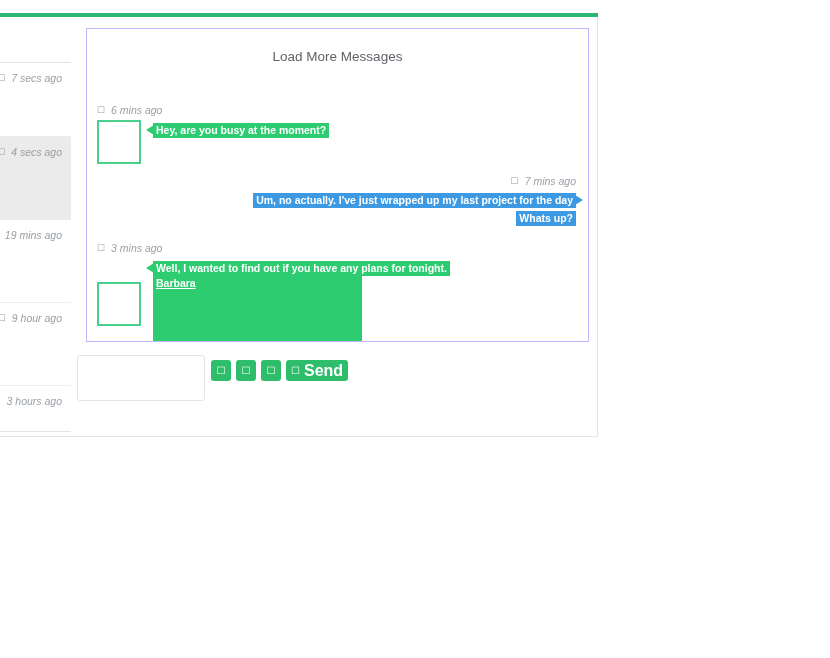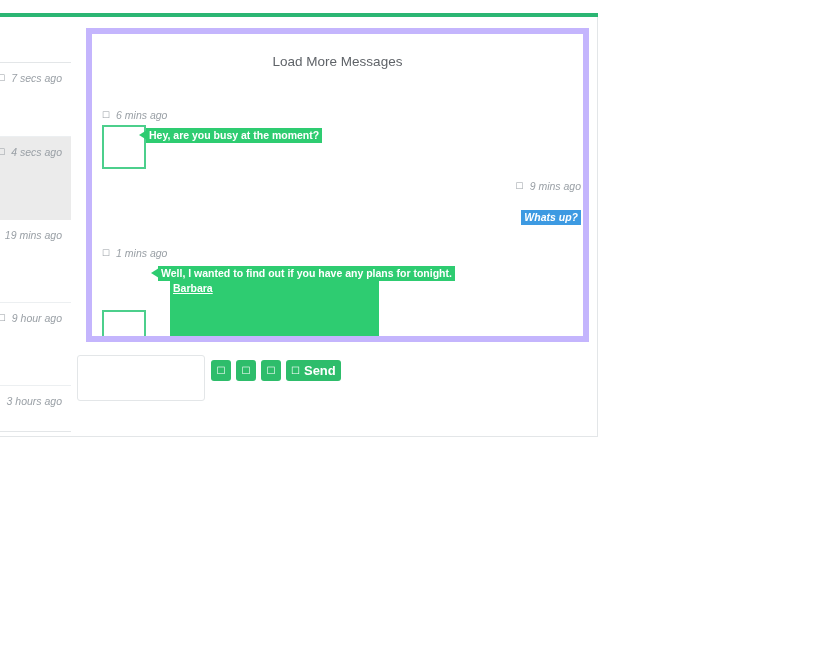"Load More Messages" #messages-panel { border: 6px solid #c4b5fd -> 1px solid #c4b5fd }
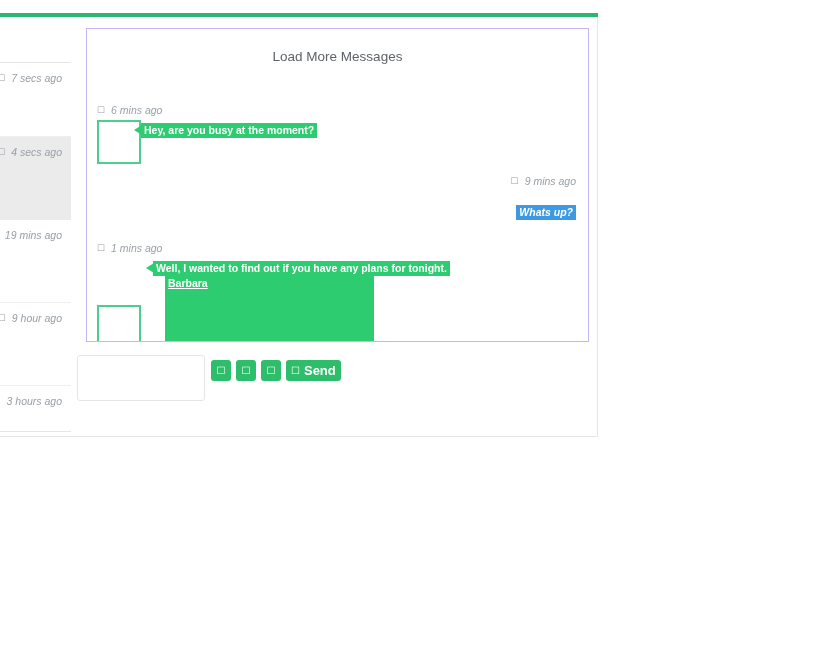"Hey, are you busy at" div { gap: none -> 12px }
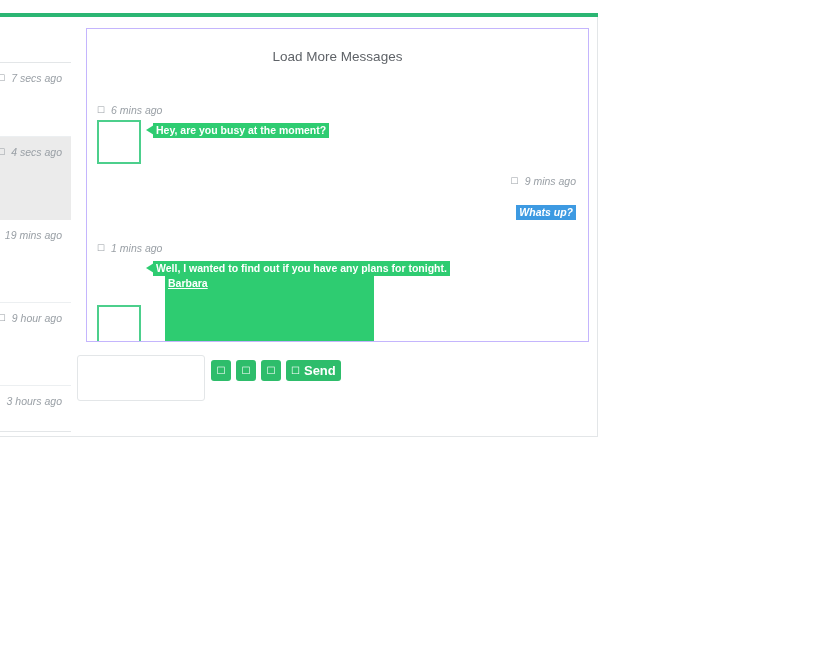"9 mins ago" span { text: 9 -> 7 }
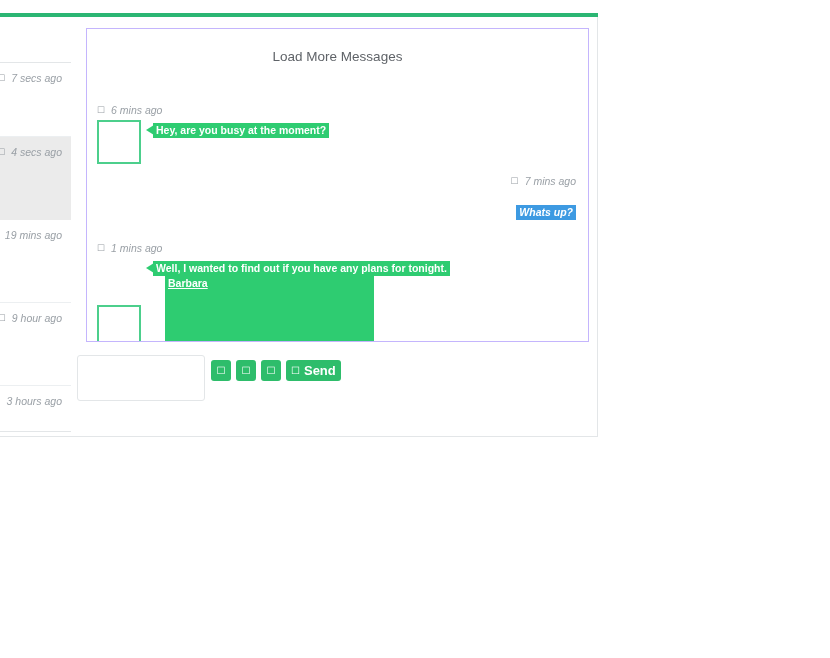"Um, no actually. I've just" div.bubble { html: none -> <div> <span></span> <span>Um, no actually. I've just wrapped up my last project for the day</span> </div> }
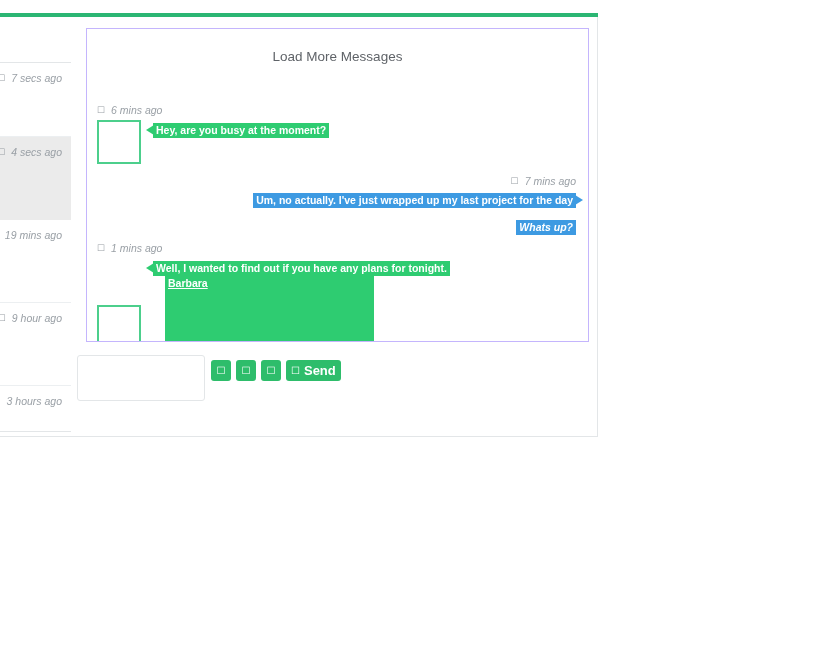"Whats up?" div.bubble { font-style: italic -> none; margin-top: 12px -> 3px }
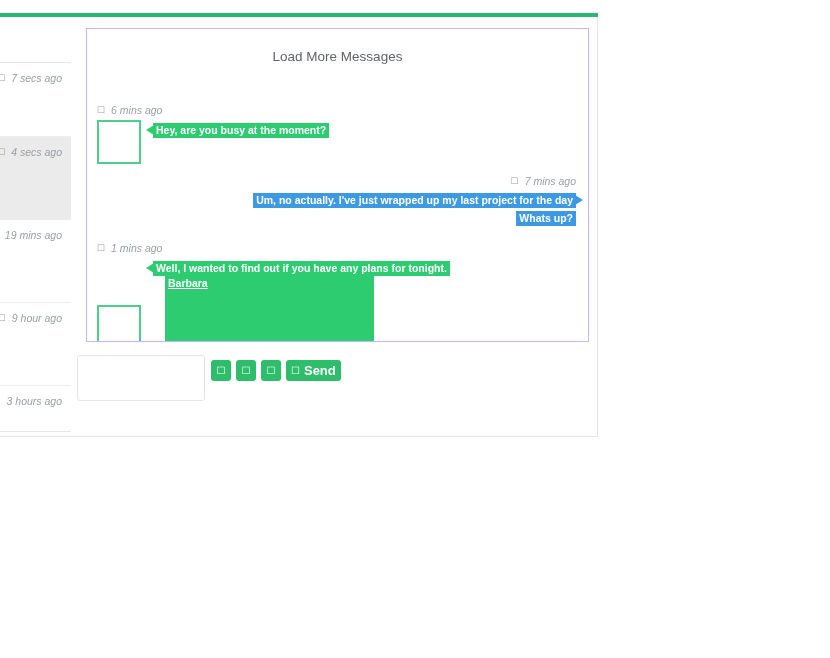"1 mins ago" span { text: 1 -> 3 }
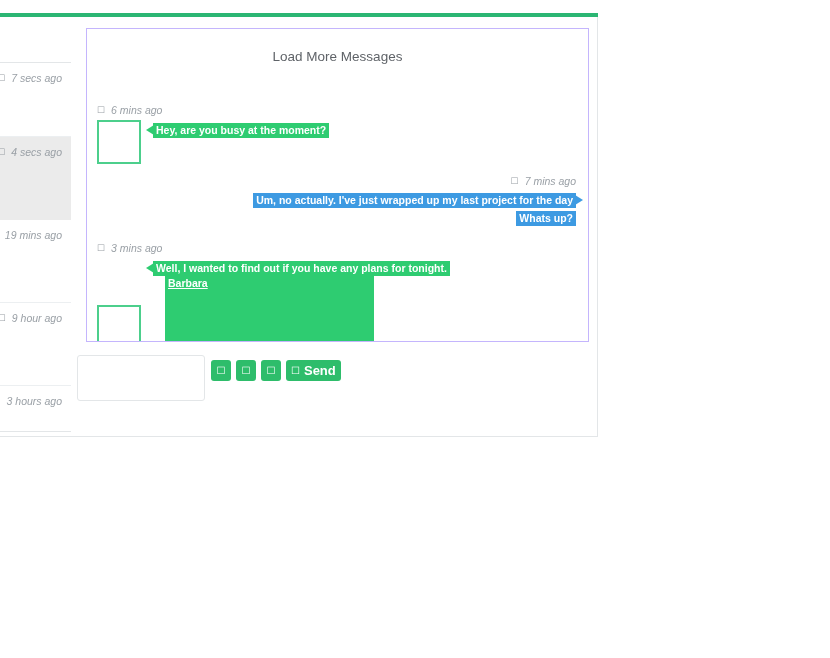"Well, I wanted to find" div { align-items: flex-end -> center }
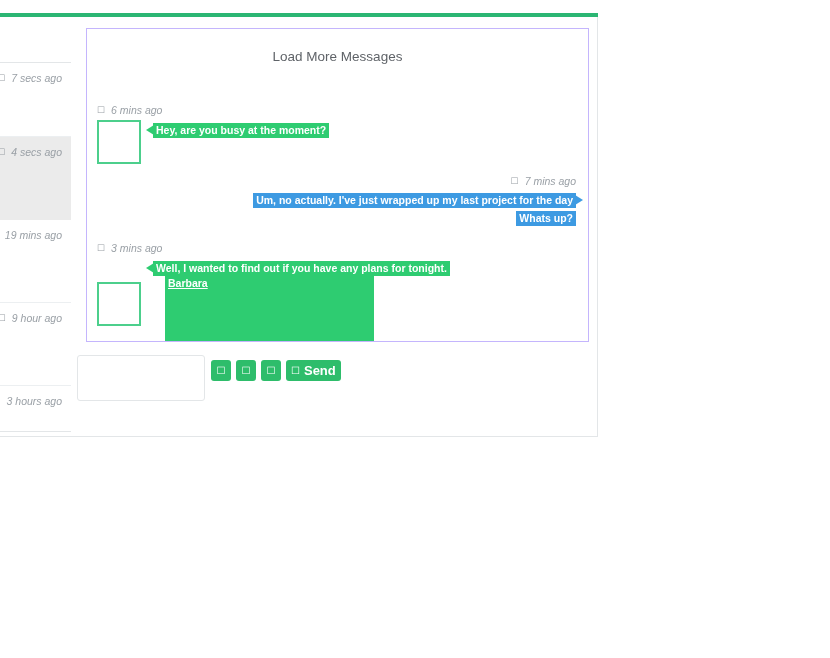"Barbara" div.broken-img { margin-left: 12px -> none }
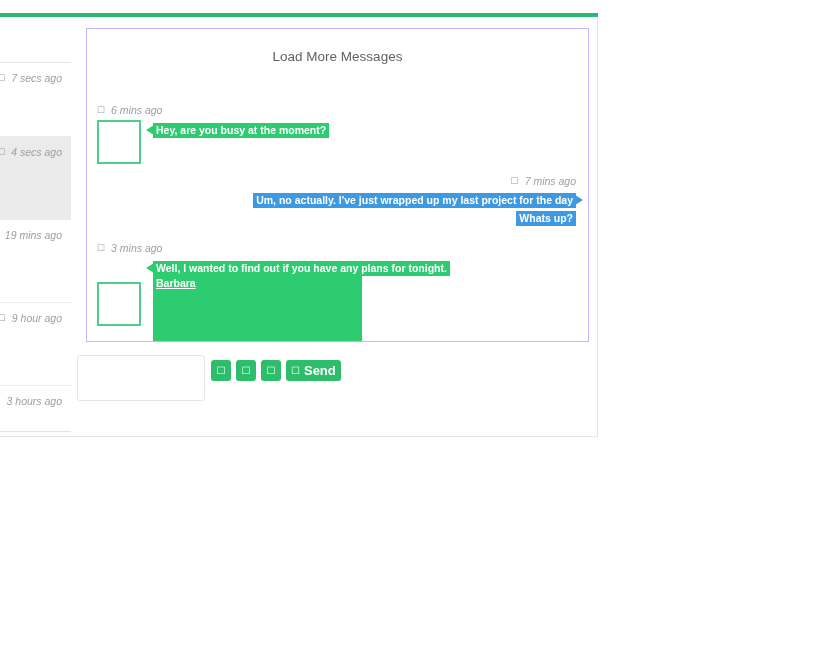"Send" .tool-btn .label { font-size: 13px -> 16px }
